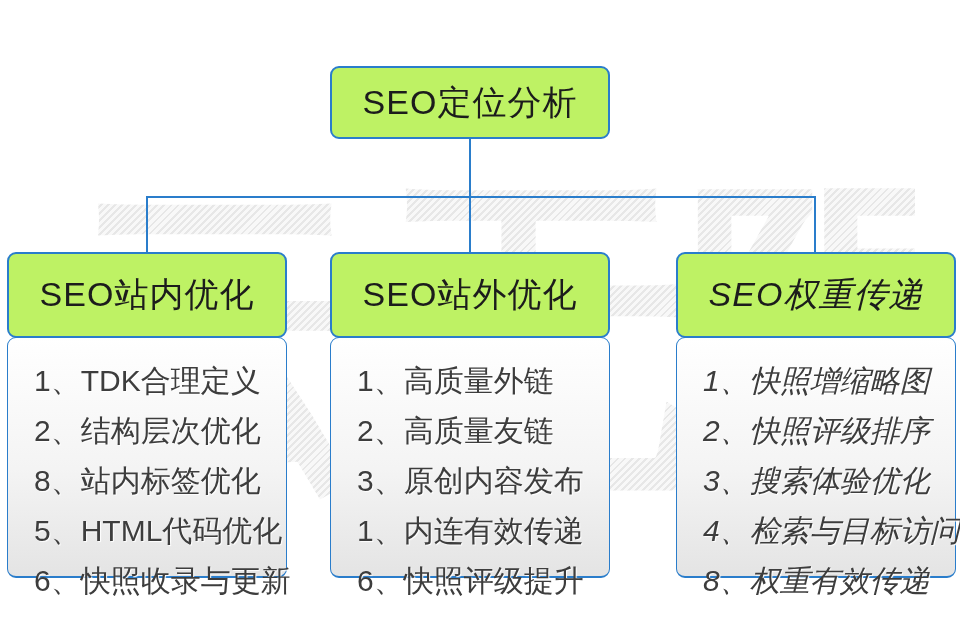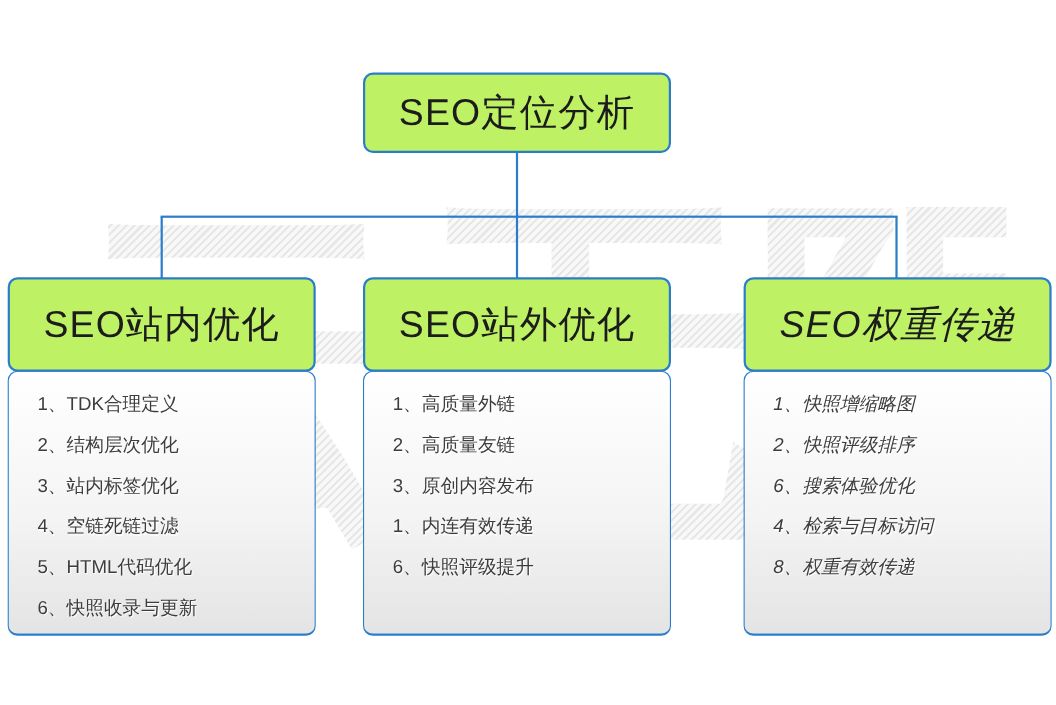"1、TDK合理定义" .list-item { font-size: 17px -> 30px; margin-top: none -> 13px }
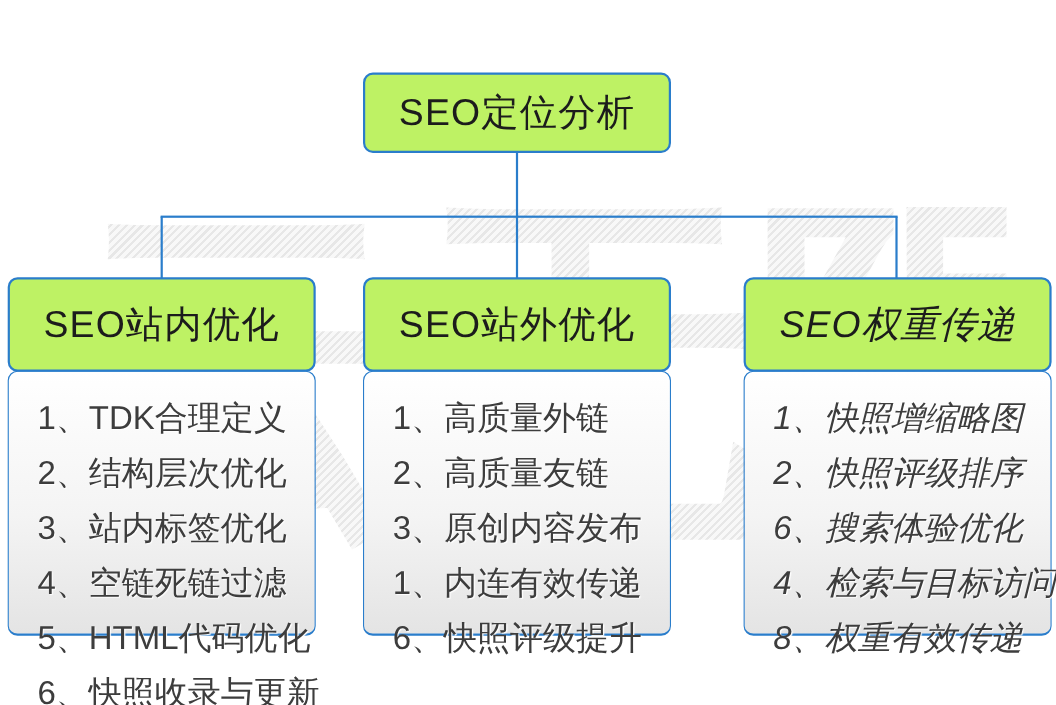"3、站内标签优化" div.list-item { text: 3 -> 8 }
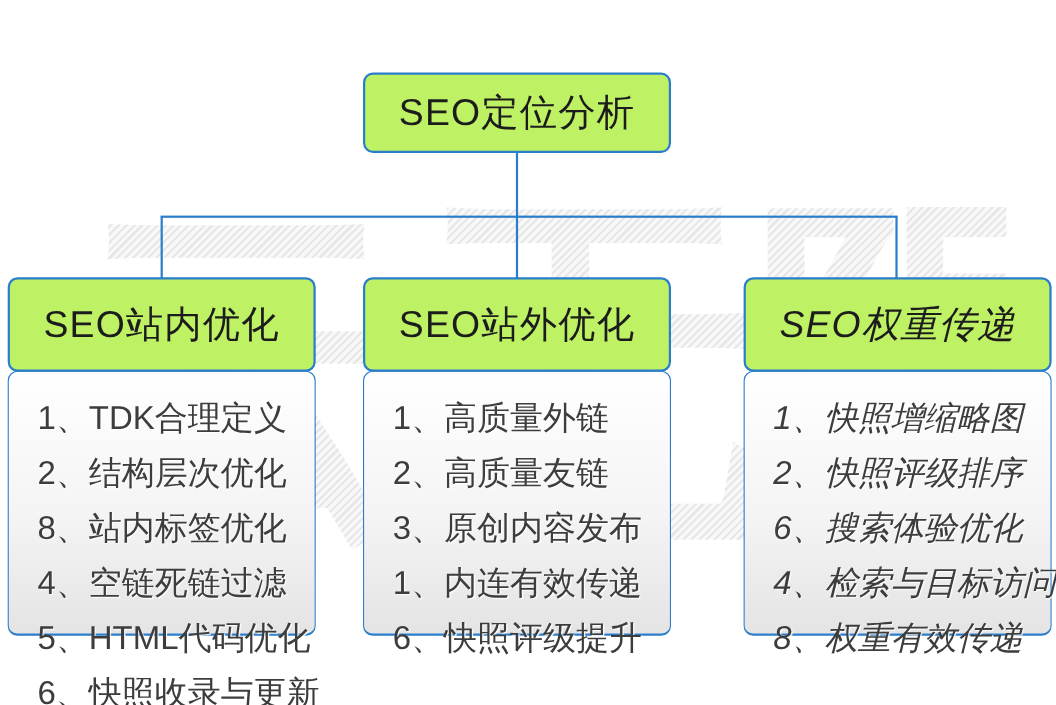"6、搜索体验优化" div.list-item { text: 6 -> 3 }
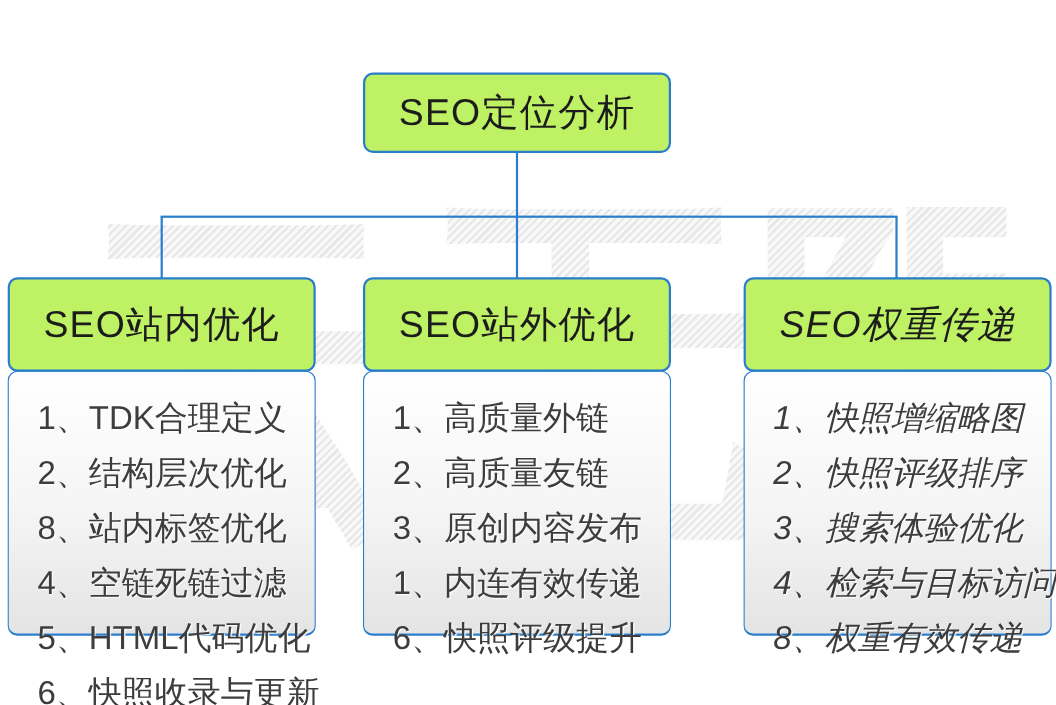"4、空链死链过滤" div.list-item { html: <div>4、空链死链过滤</div> -> none }
